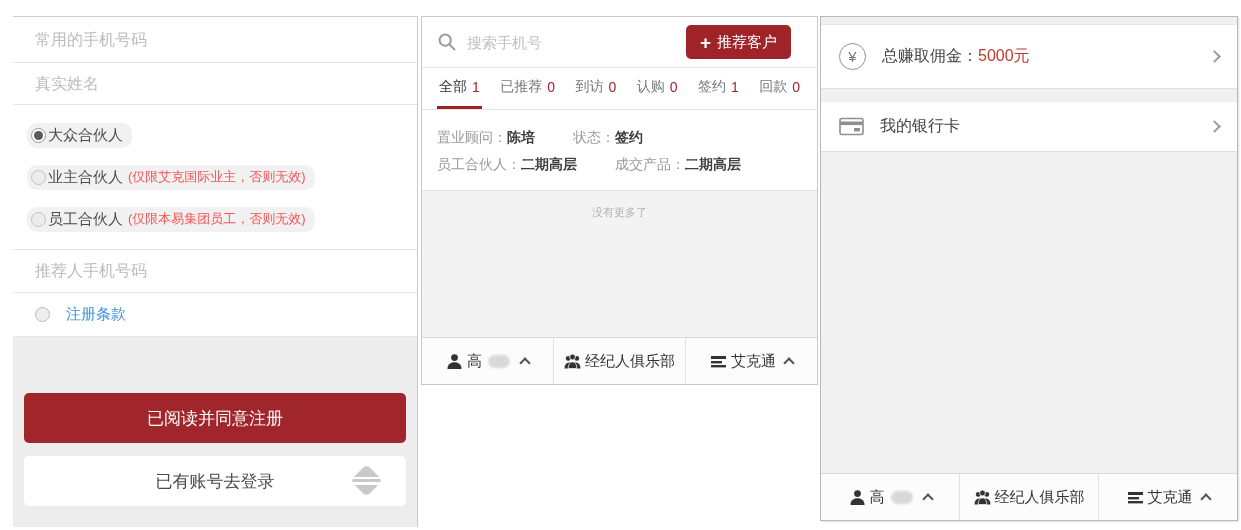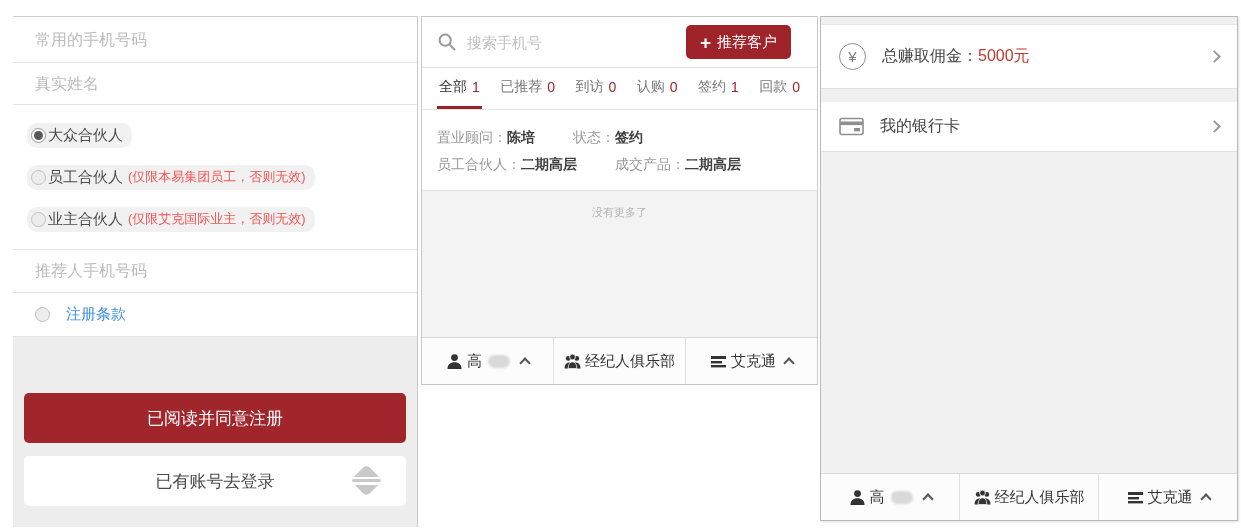"员工合伙人" div.radio-row { order: before "业主合伙人" -> after "业主合伙人" }
